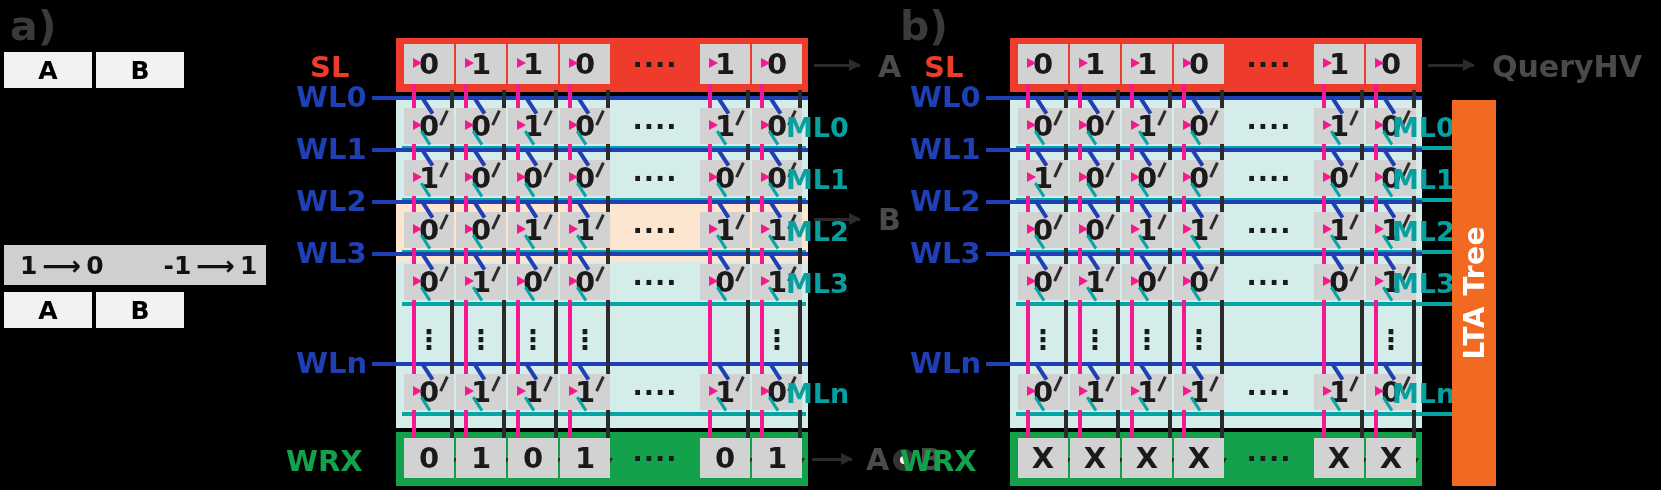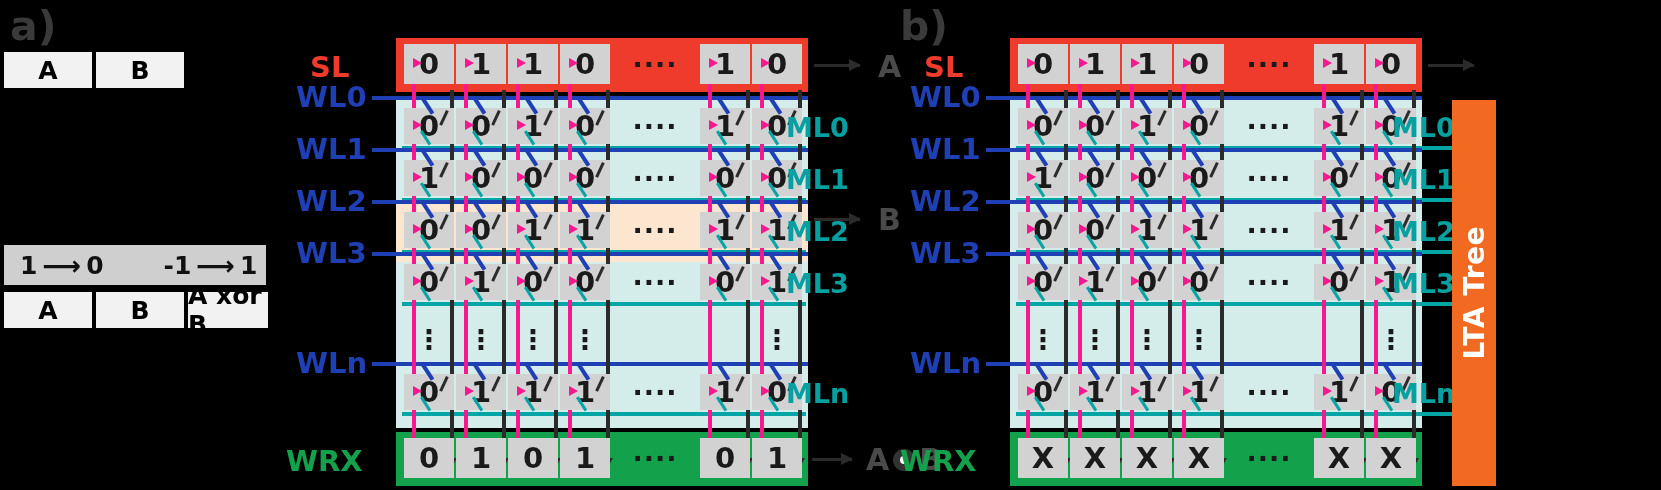"QueryHV" div.out-lbl { html: none -> <div>QueryHV</div> }
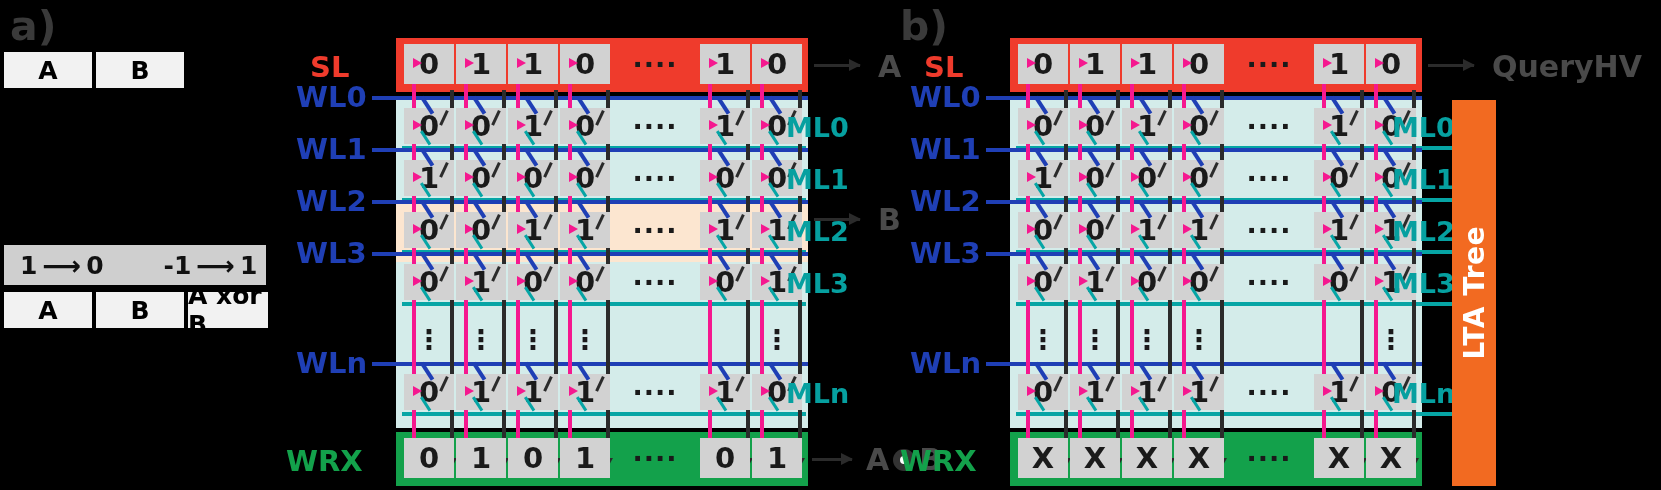"A xor B" div.cell { html: <div>A xor B</div> -> none }
